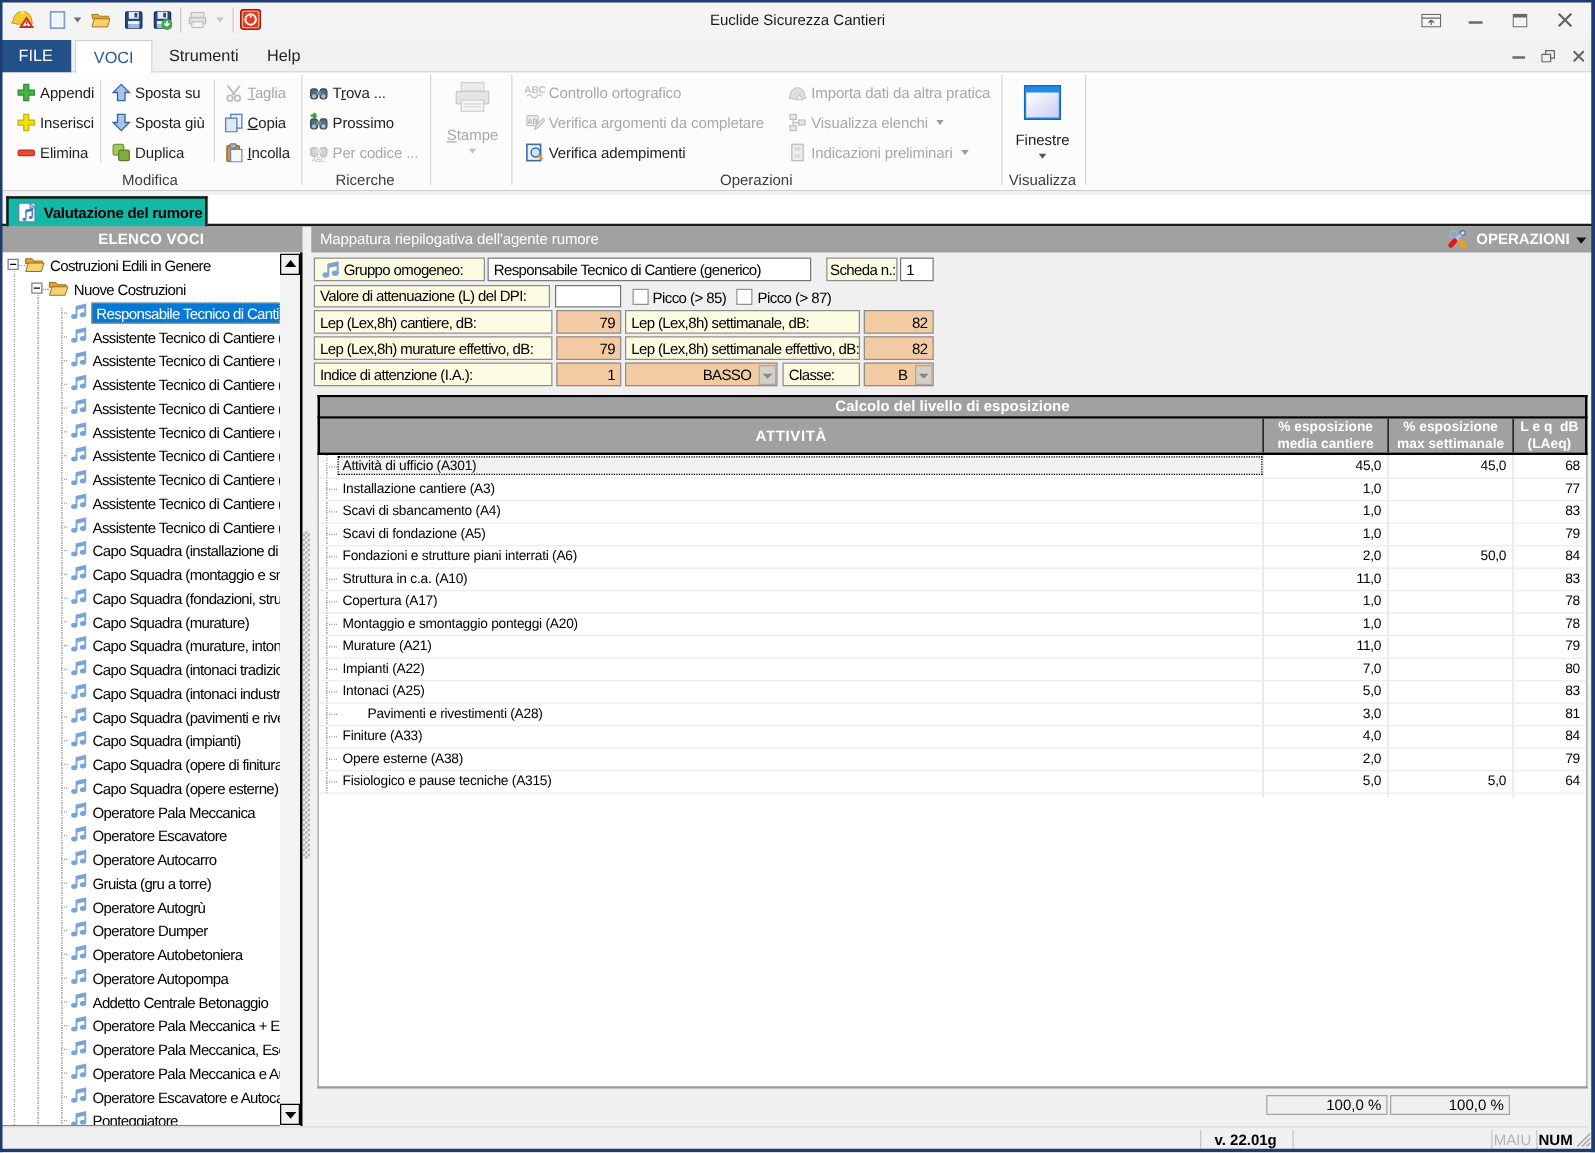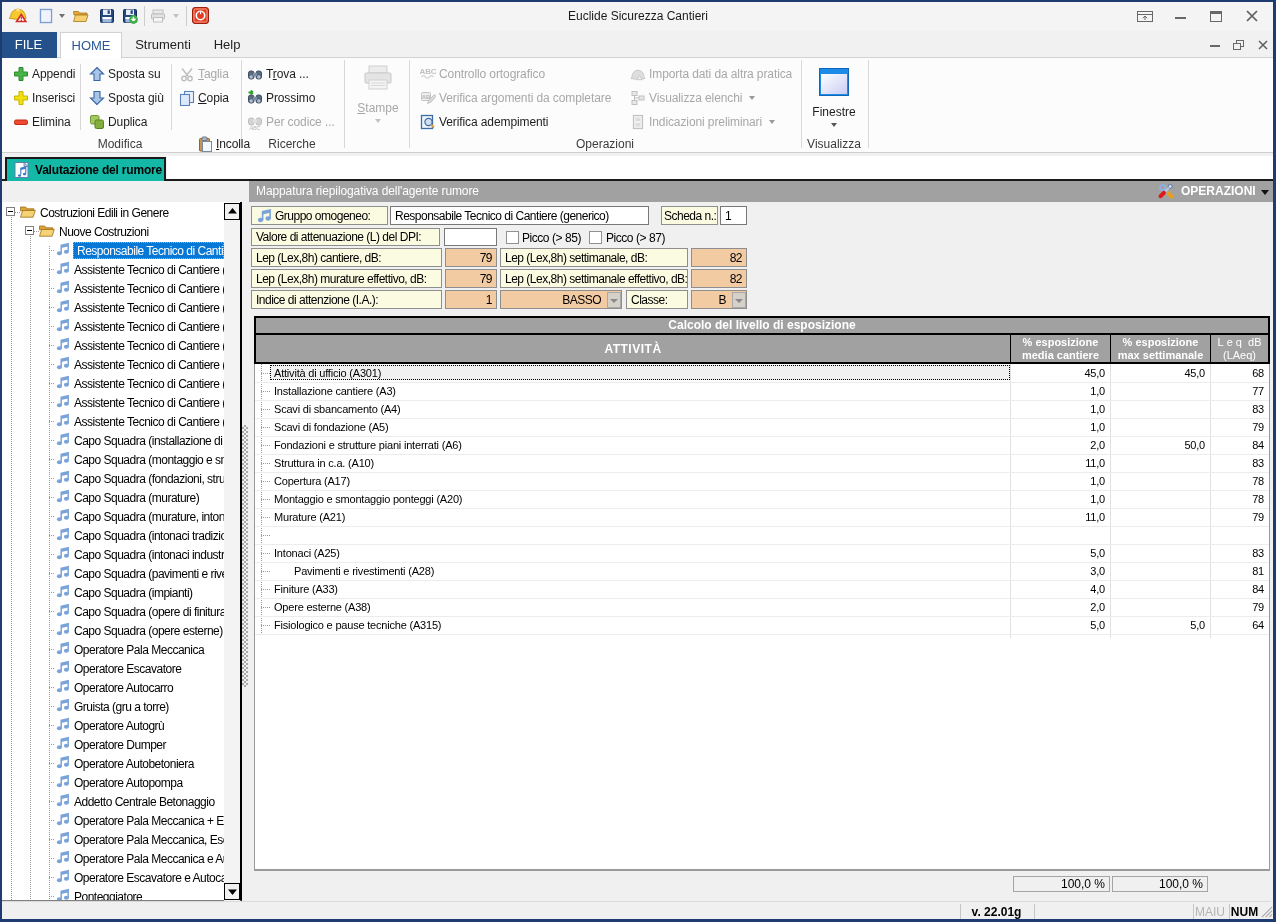"HOME" div.tab { text: HOME -> VOCI }
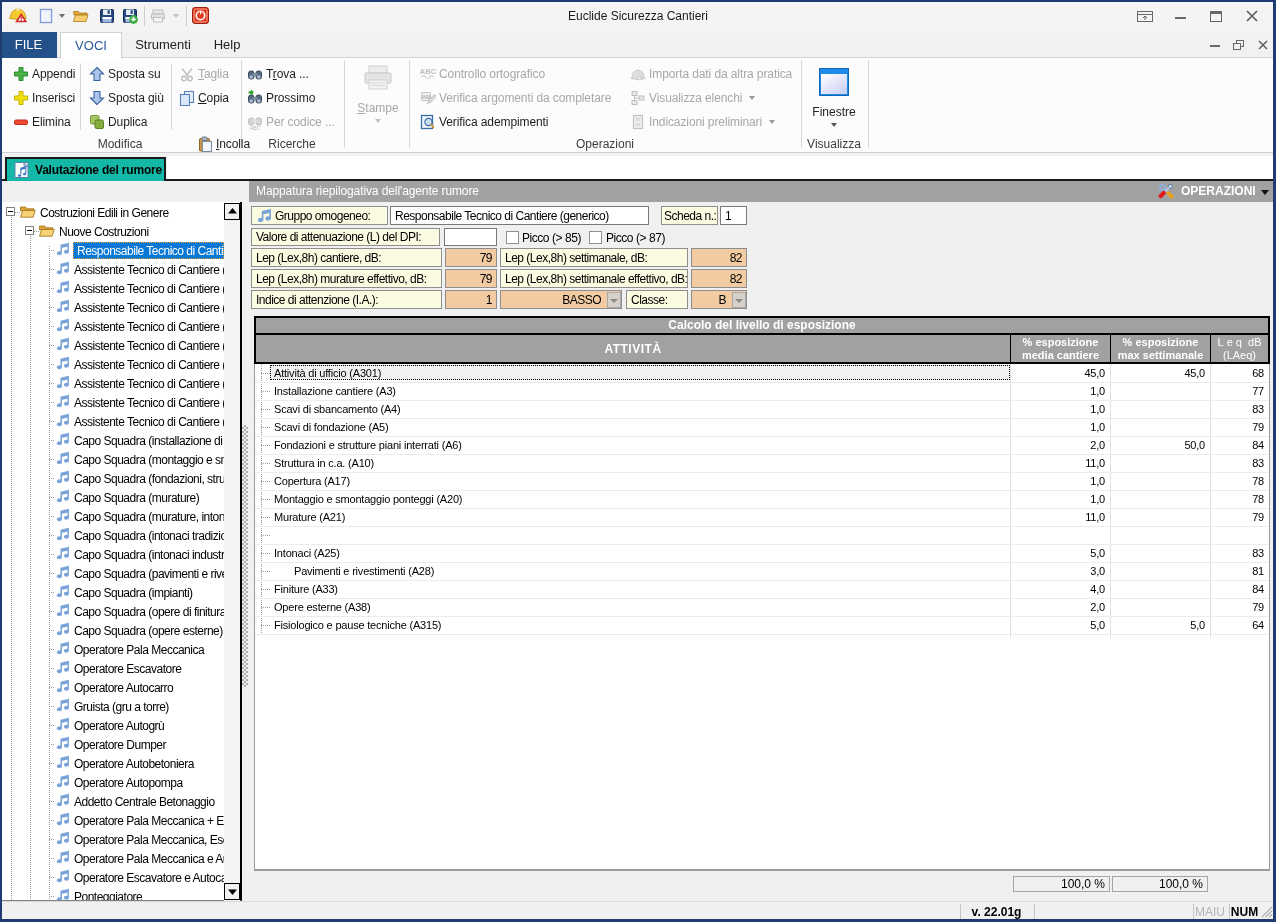"Incolla" div.rbtn { left: 197px -> 179px; margin-top: 22px -> none }
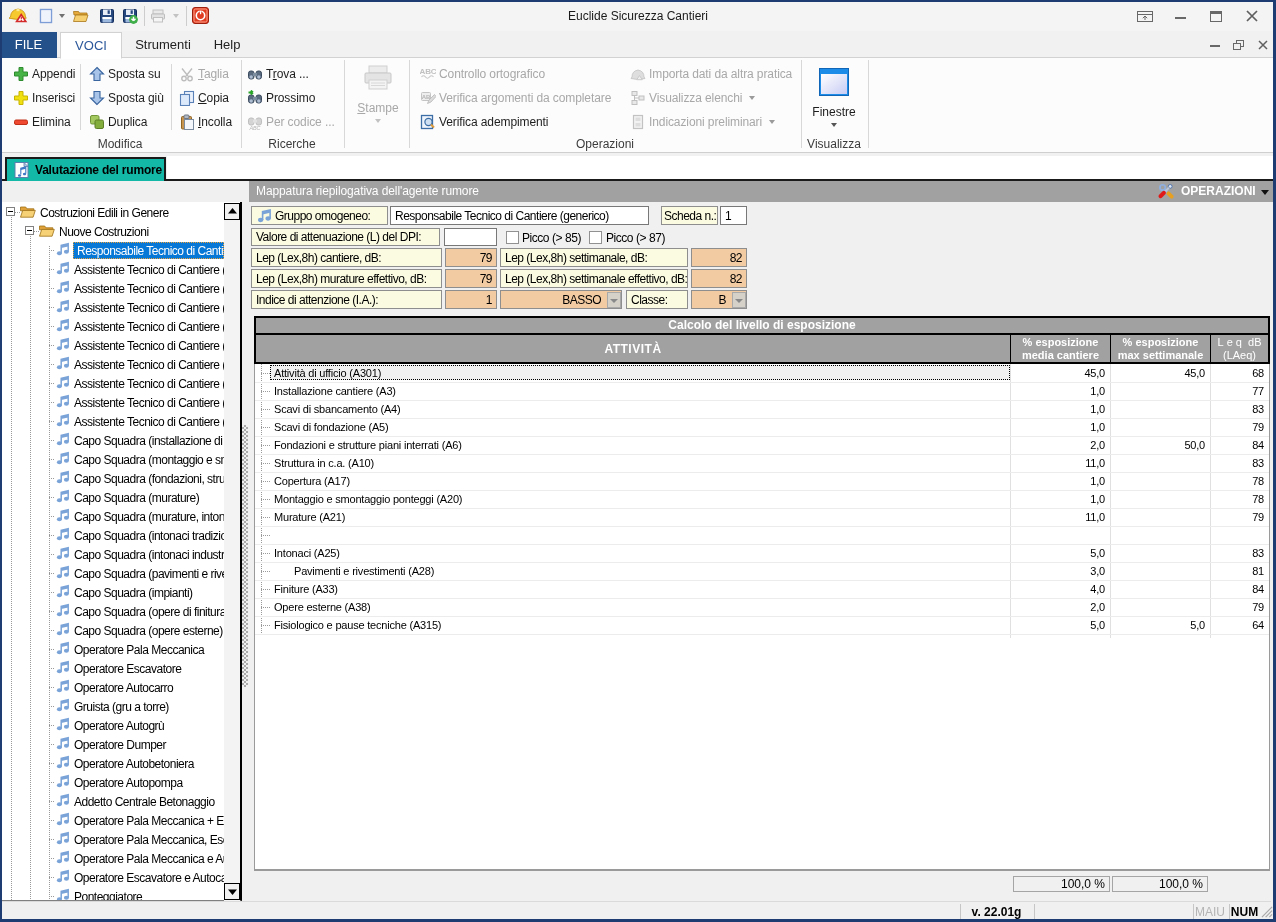"ELENCO VOCI" div.abs { html: none -> <div>ELENCO VOCI</div> }
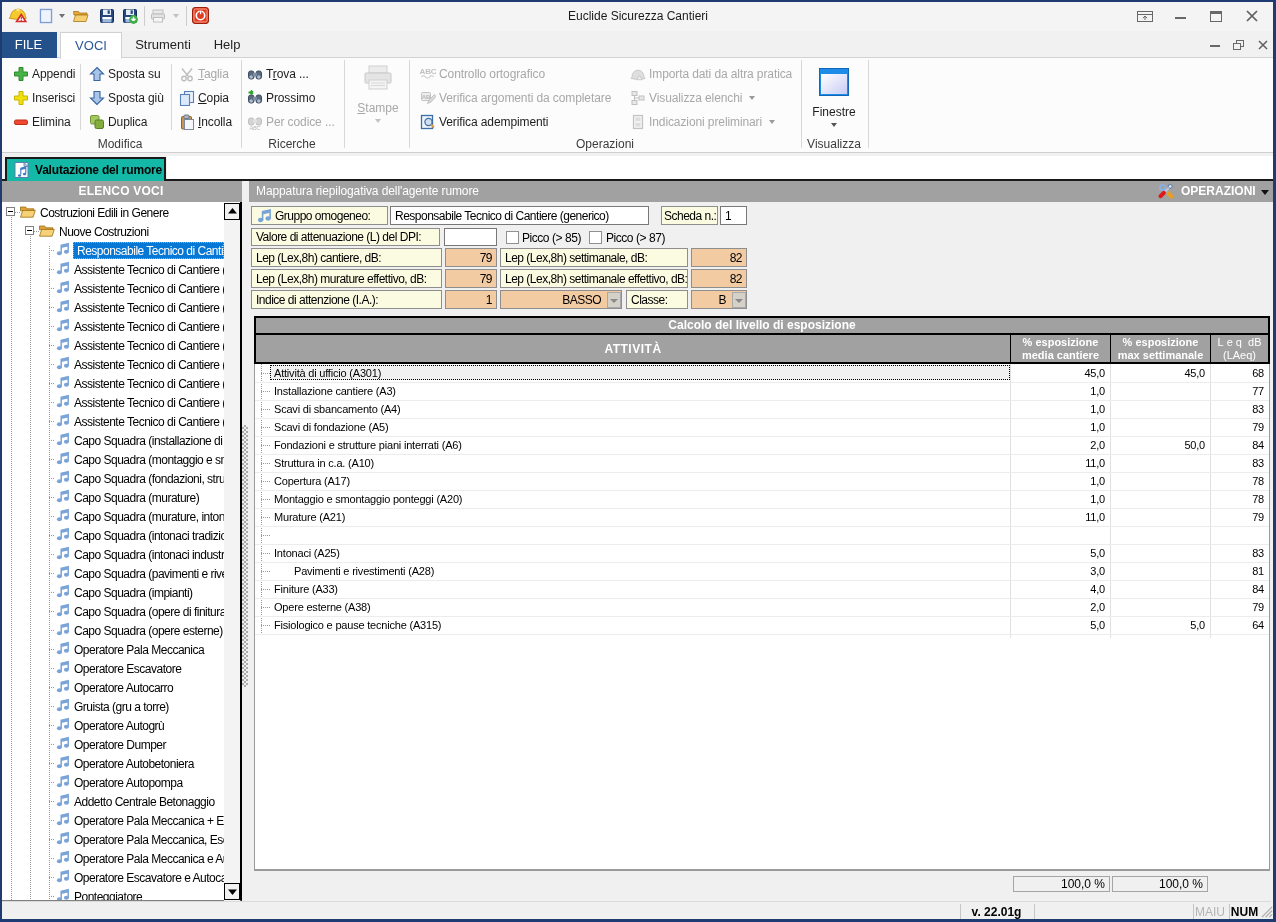"L e q dB" div.abs { font-weight: normal -> bold }
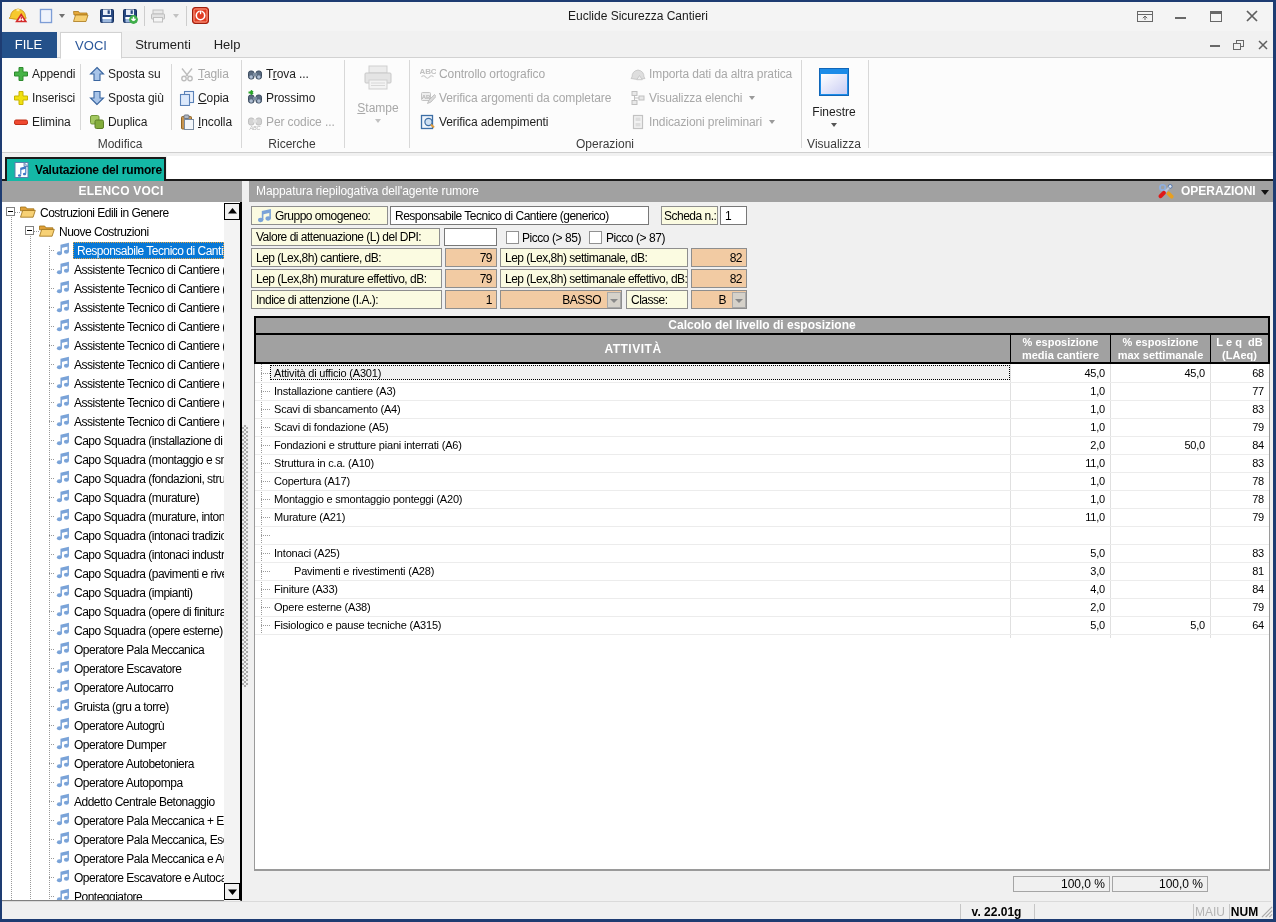"Impianti (A22)" div.grow { html: none -> <div> <span>Impianti (A22)</span> <span>7,0</span> <span></span> <span>80</span> </div> }
